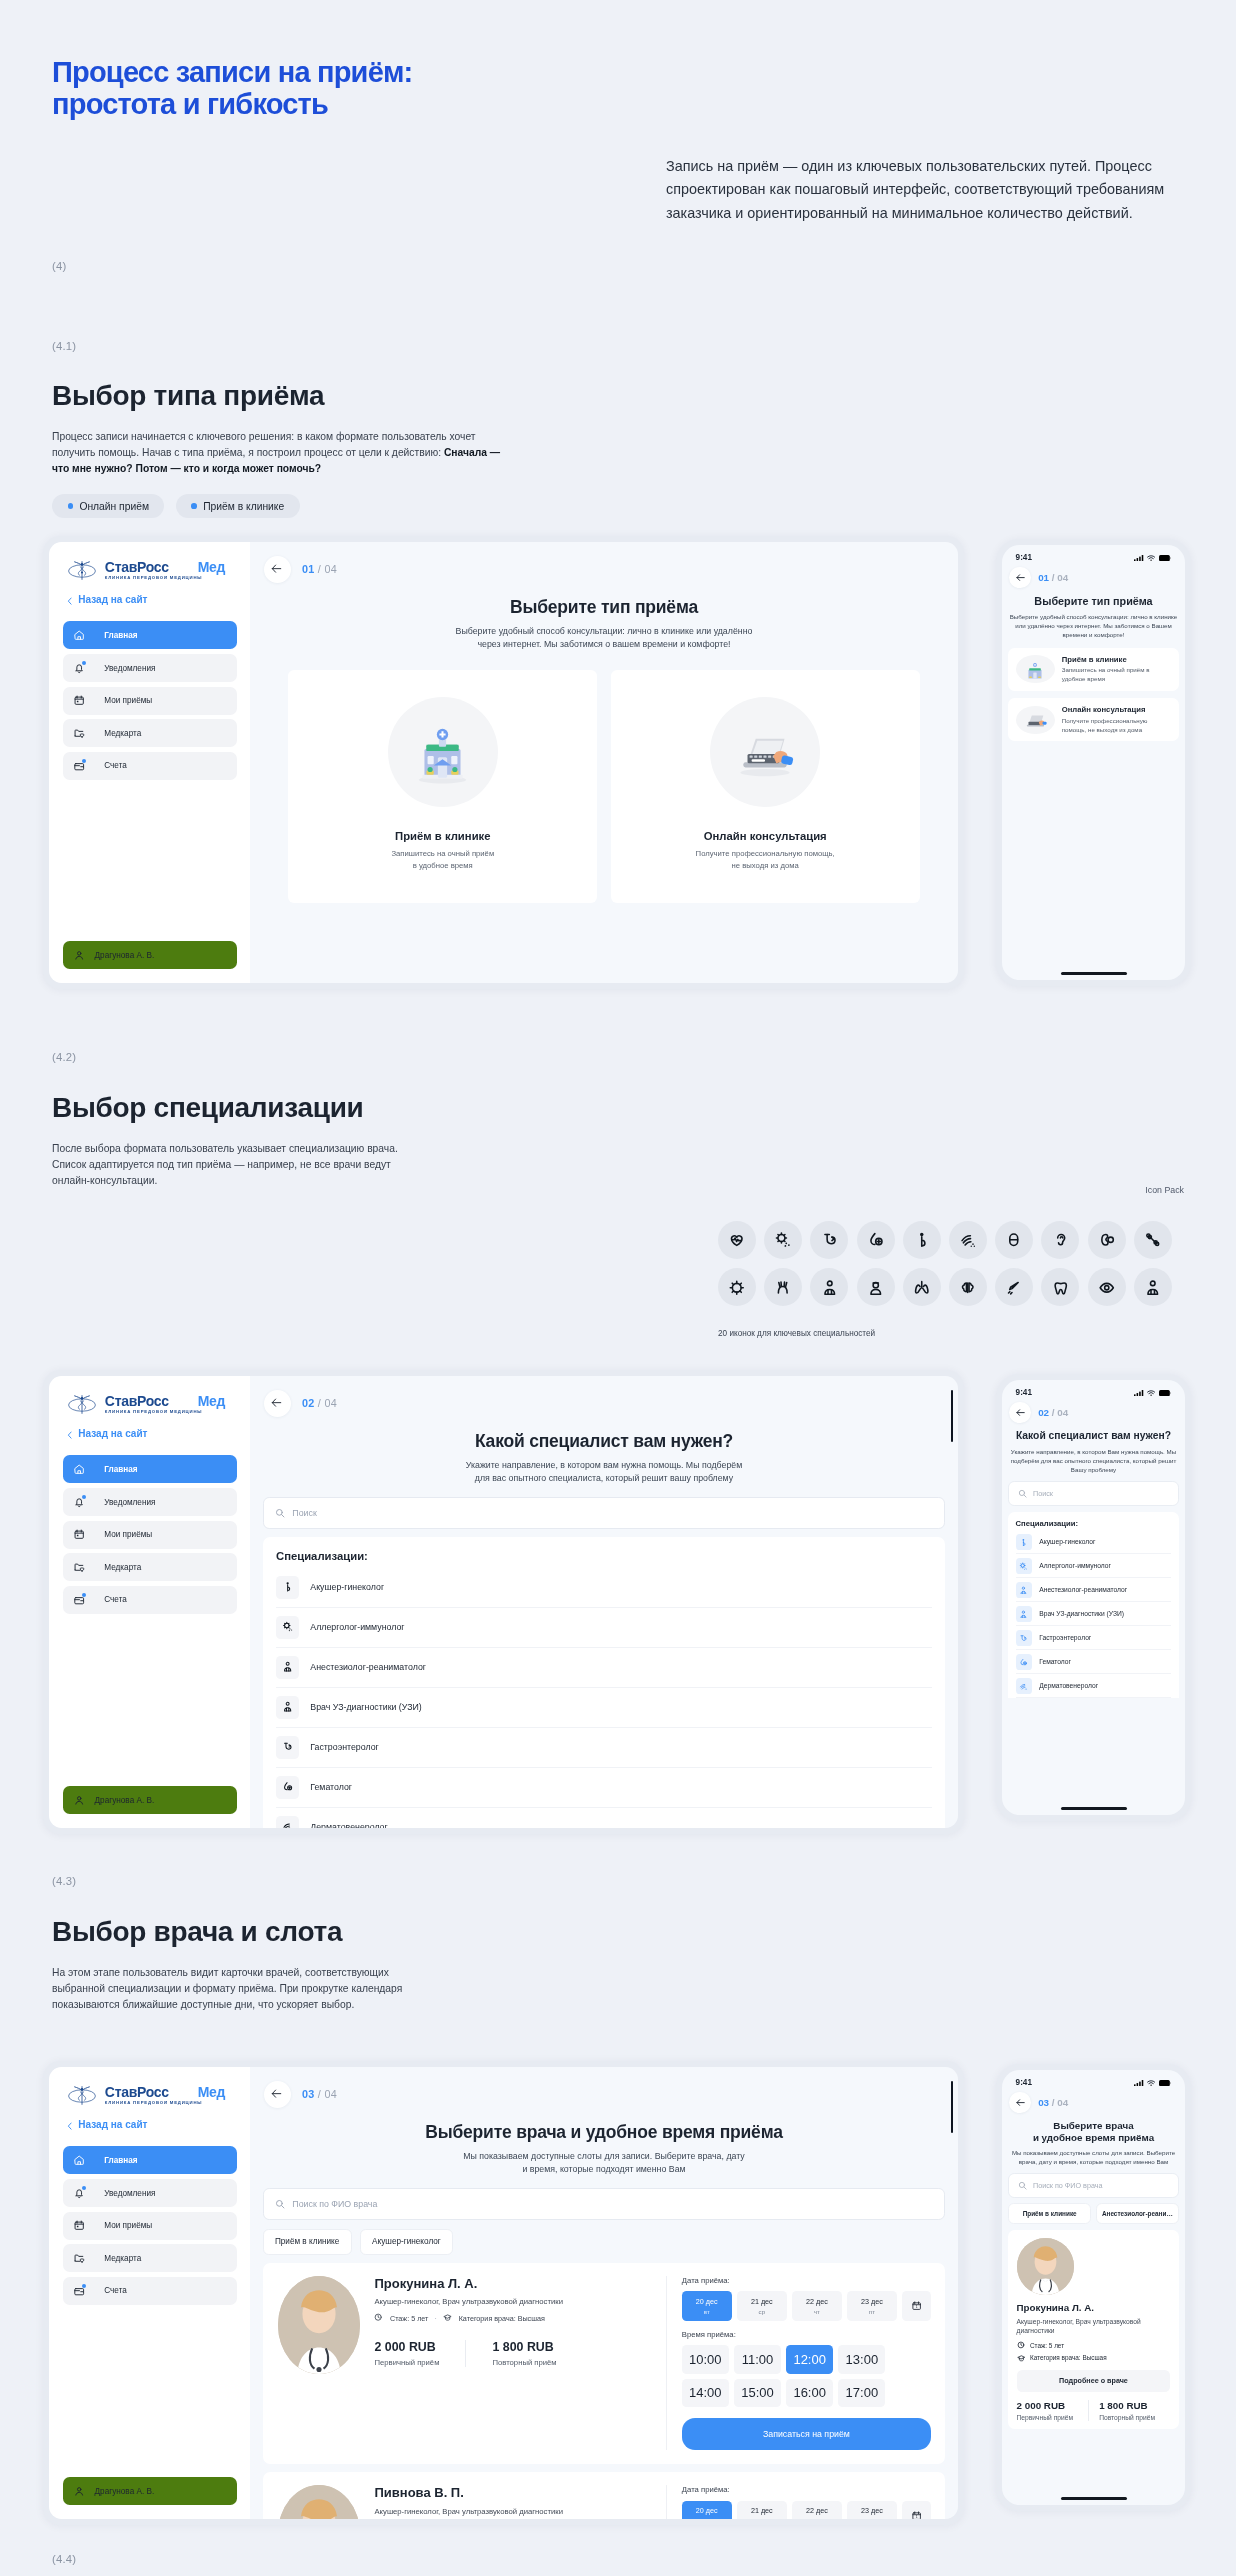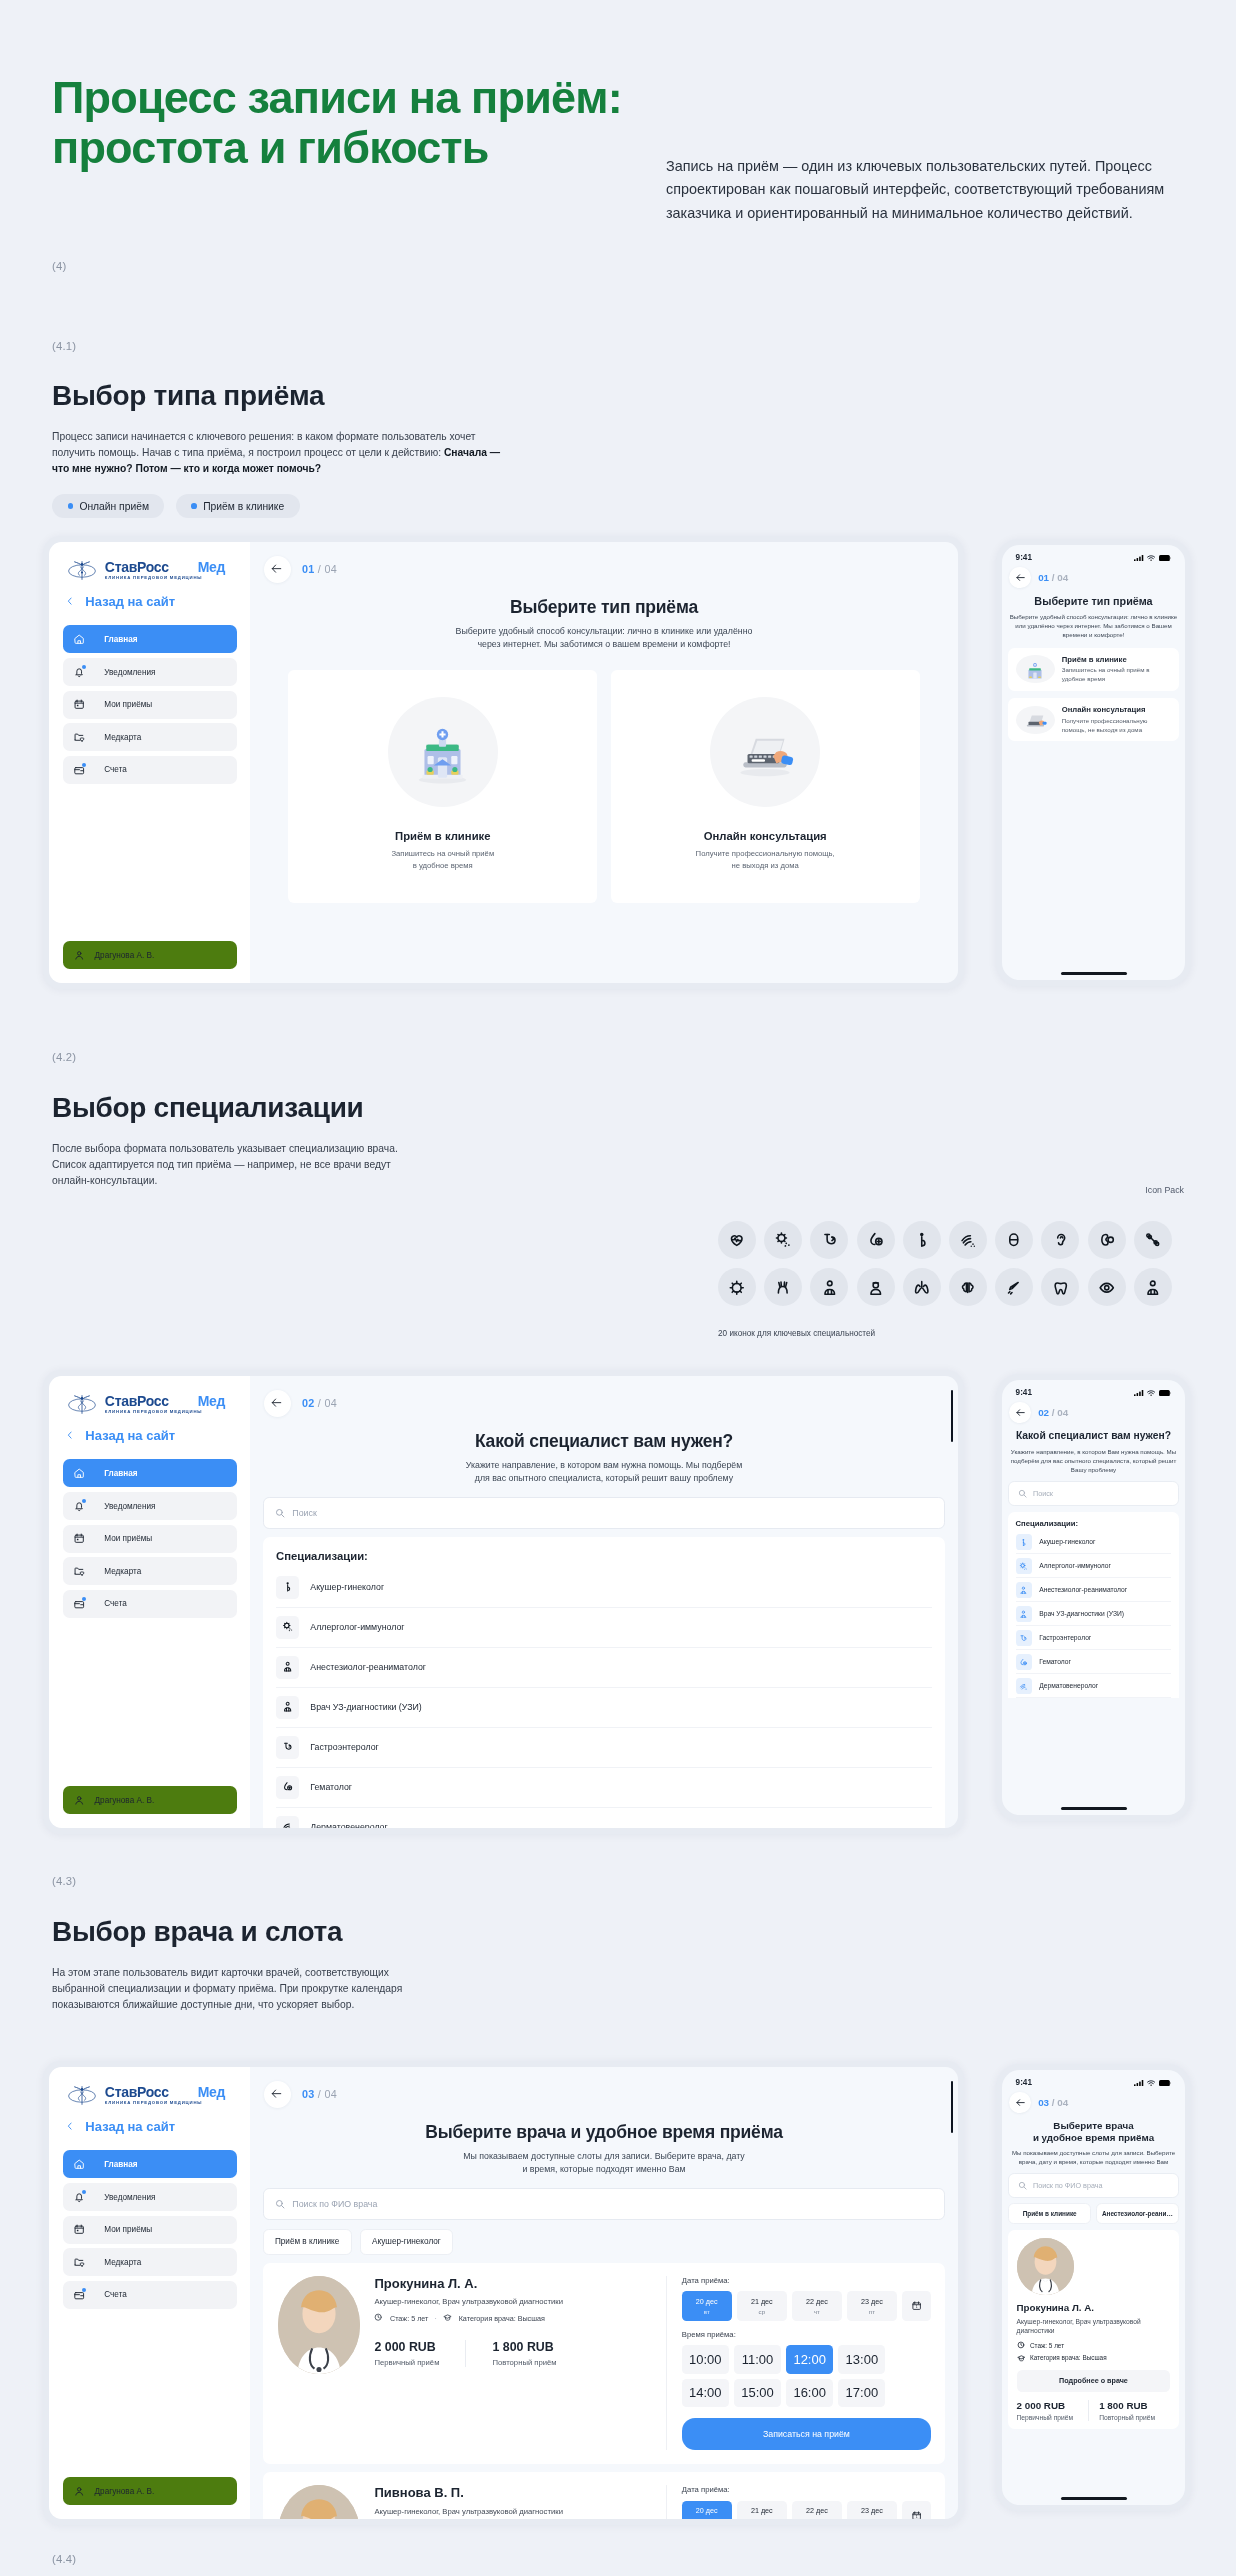"Процесс записи на приём:" .hero-title { color: #15803d -> #1d4ed8; font-size: 45px -> 29px; top: 73px -> 57px }
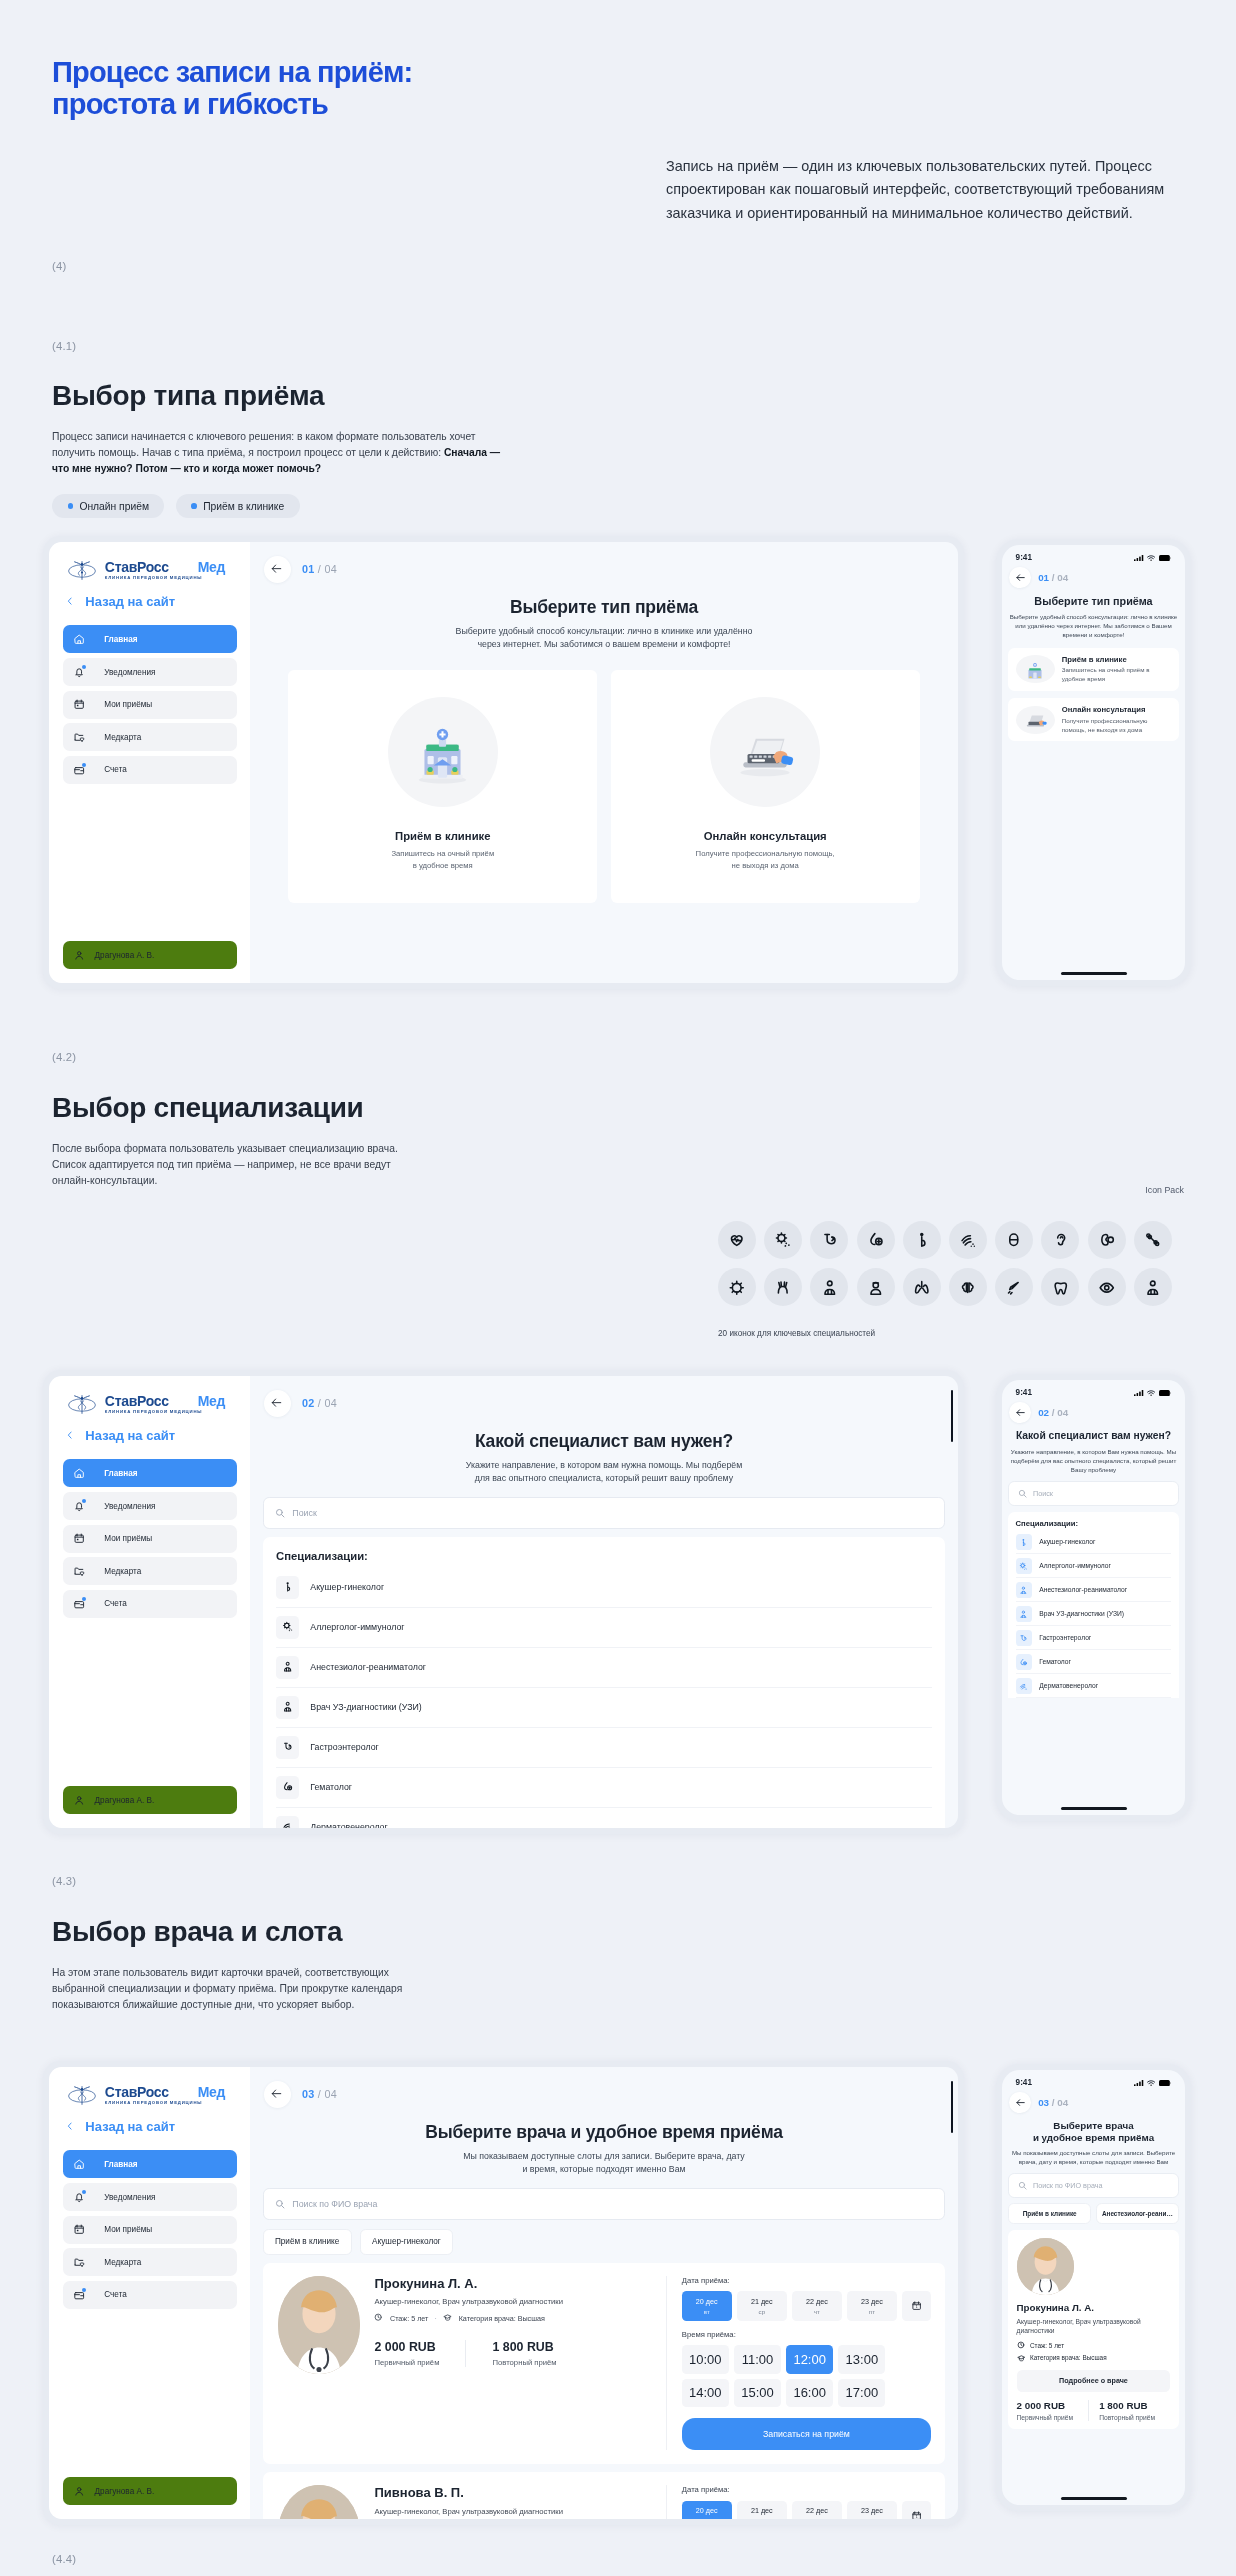"Назад на сайт" .back-site { align-items: center -> flex-end; font-size: 13px -> 10px; gap: 13px -> 6px }
